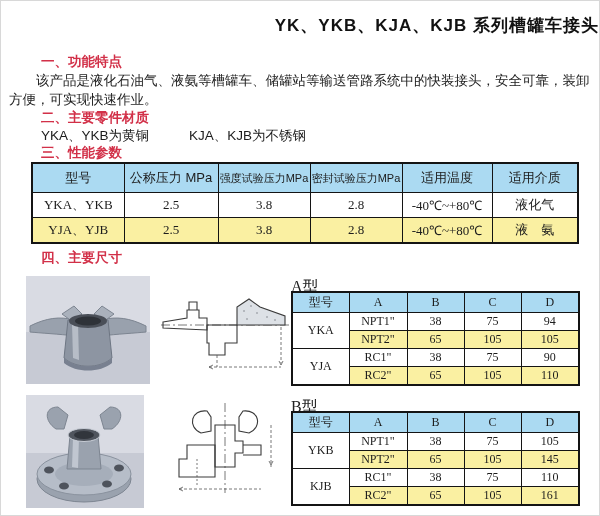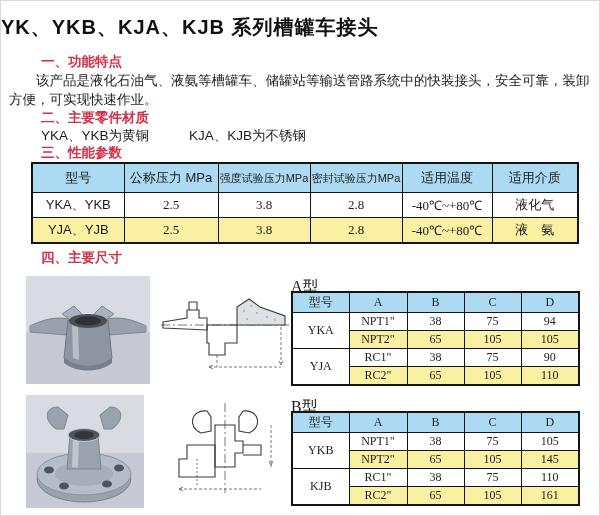"YK、YKB、KJA、KJB 系列槽罐车接头" .title { font-size: 20px -> 17px; text-align: left -> right }
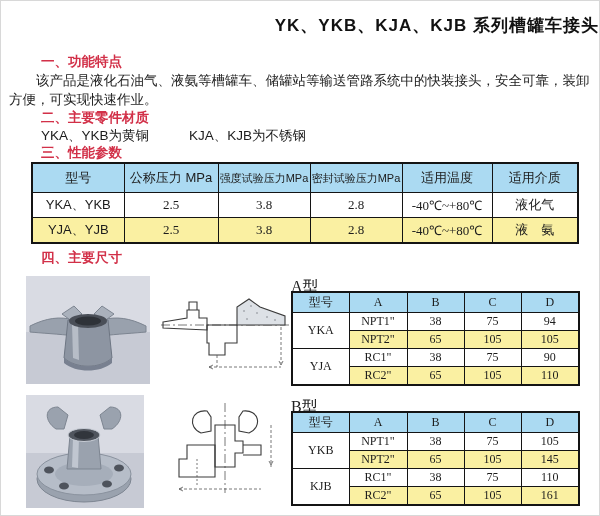"YKA、YKB" .perf td { font-family: none -> Liberation Serif, serif }
